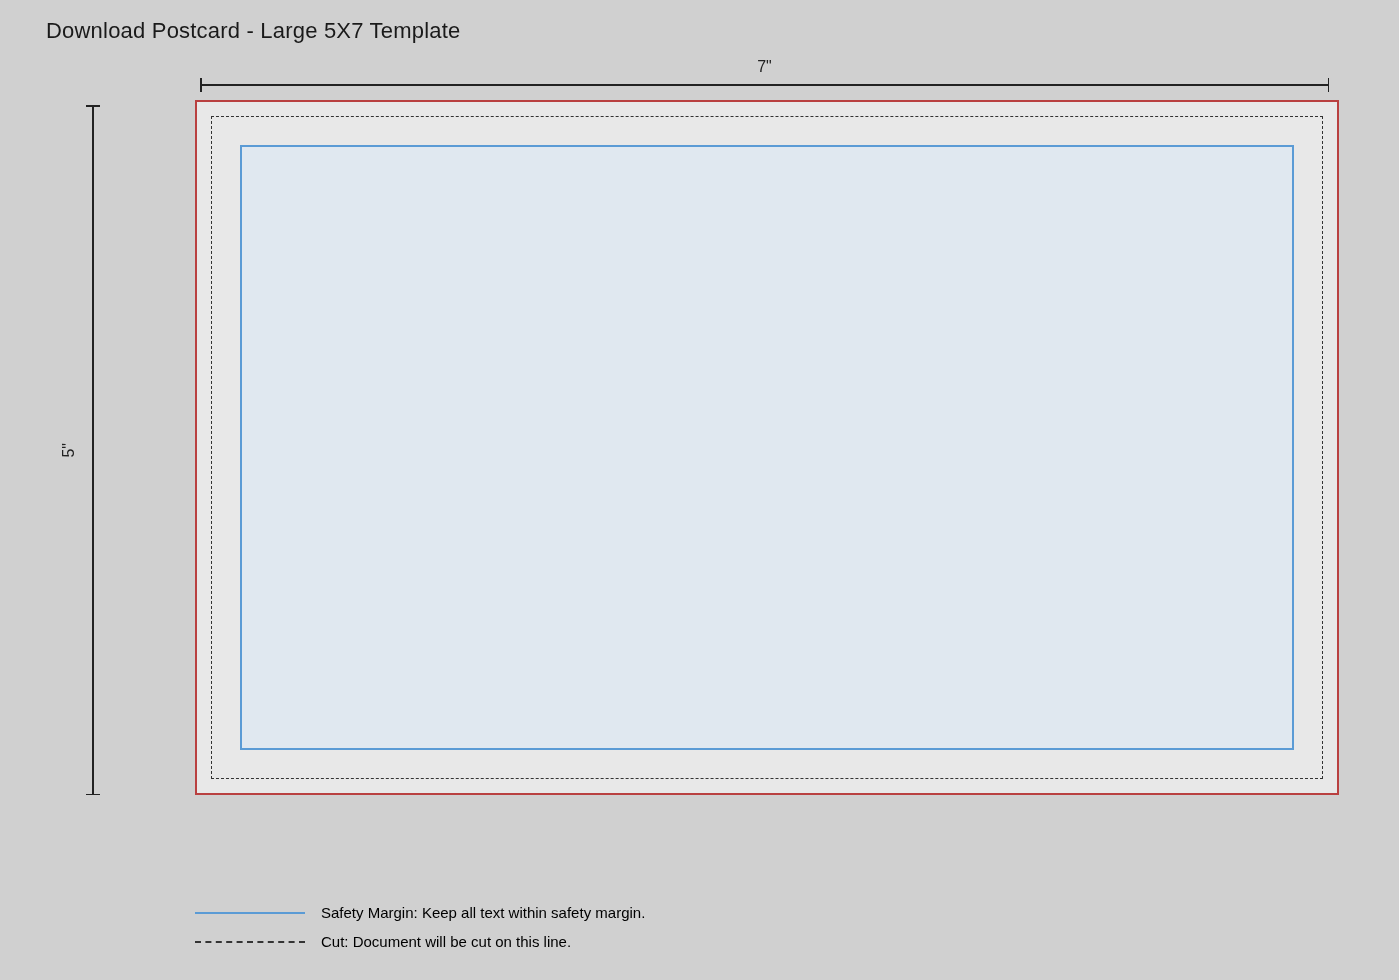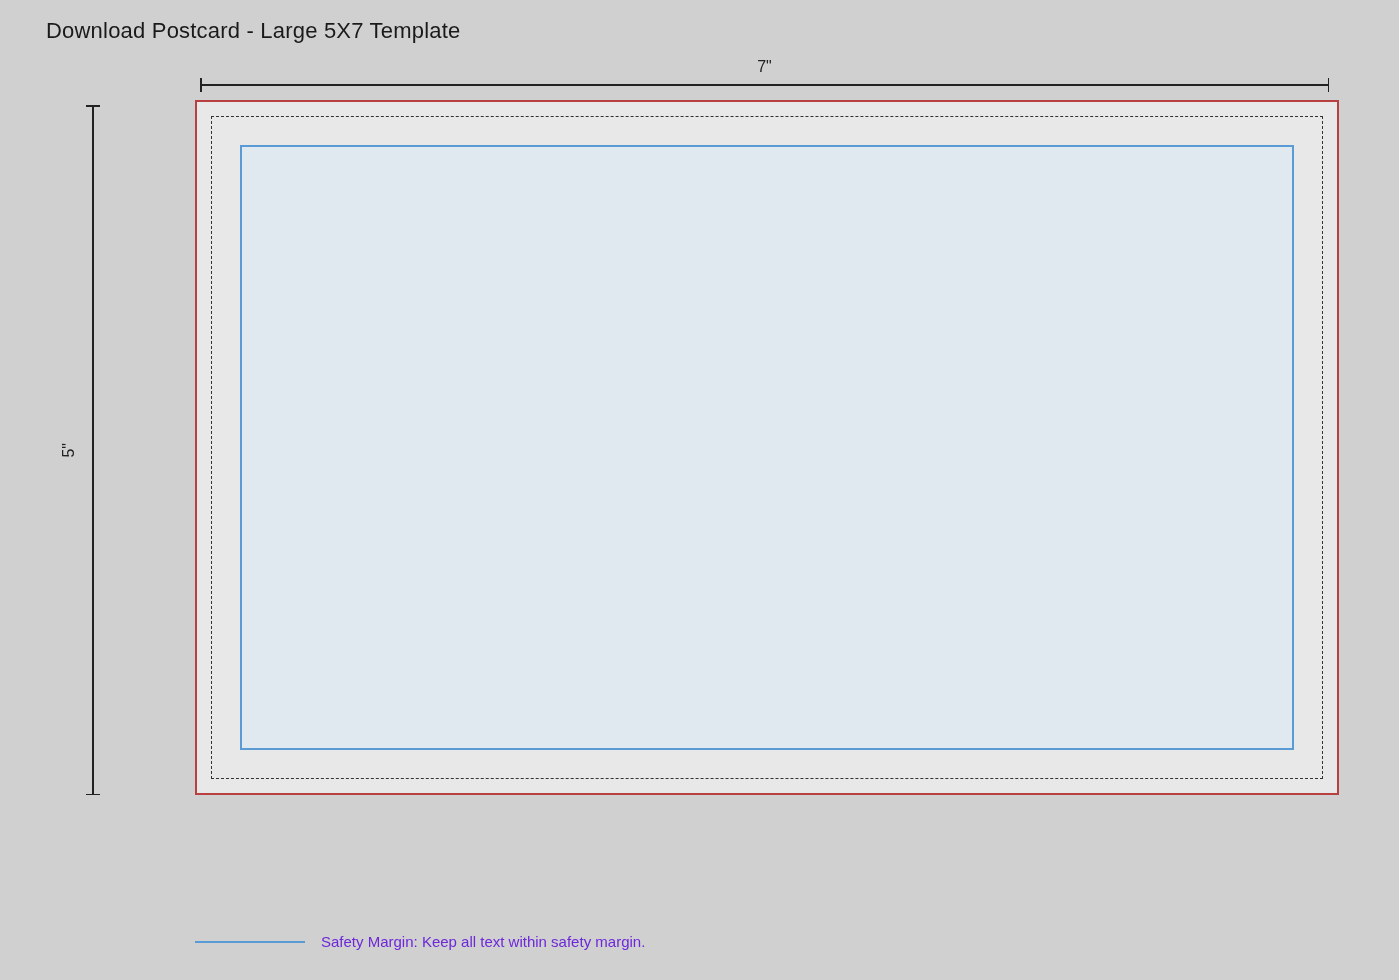"Safety Margin: Keep all text" .legend-text { color: #6d28d9 -> #000000 }
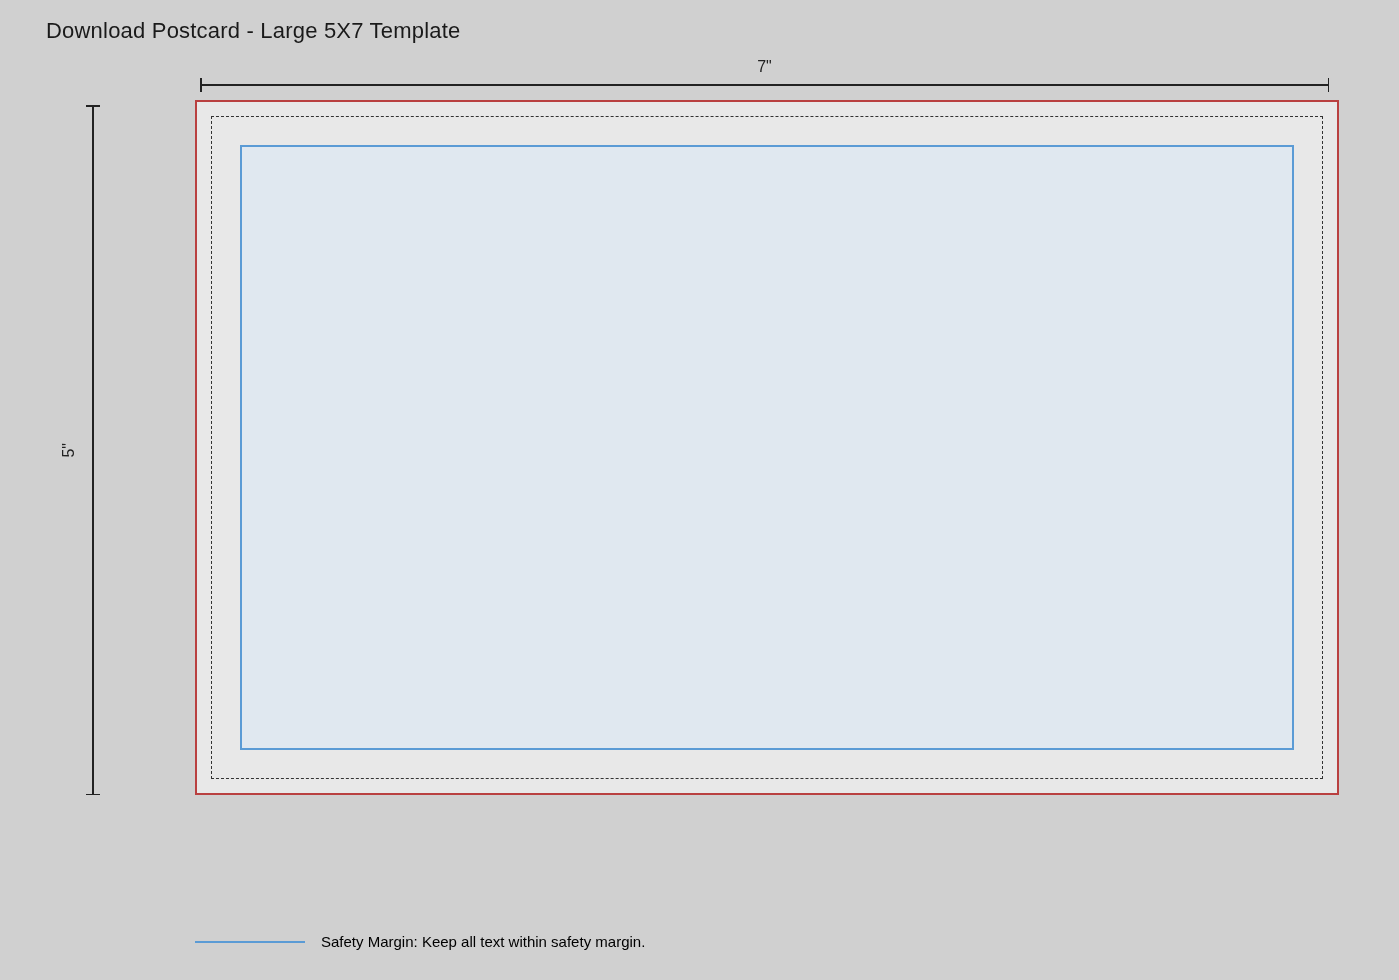"Cut: Document will be cut" div.legend-item { html: none -> <div> <div></div> <div>Cut: Document will be cut on this line.</div> </div> }
